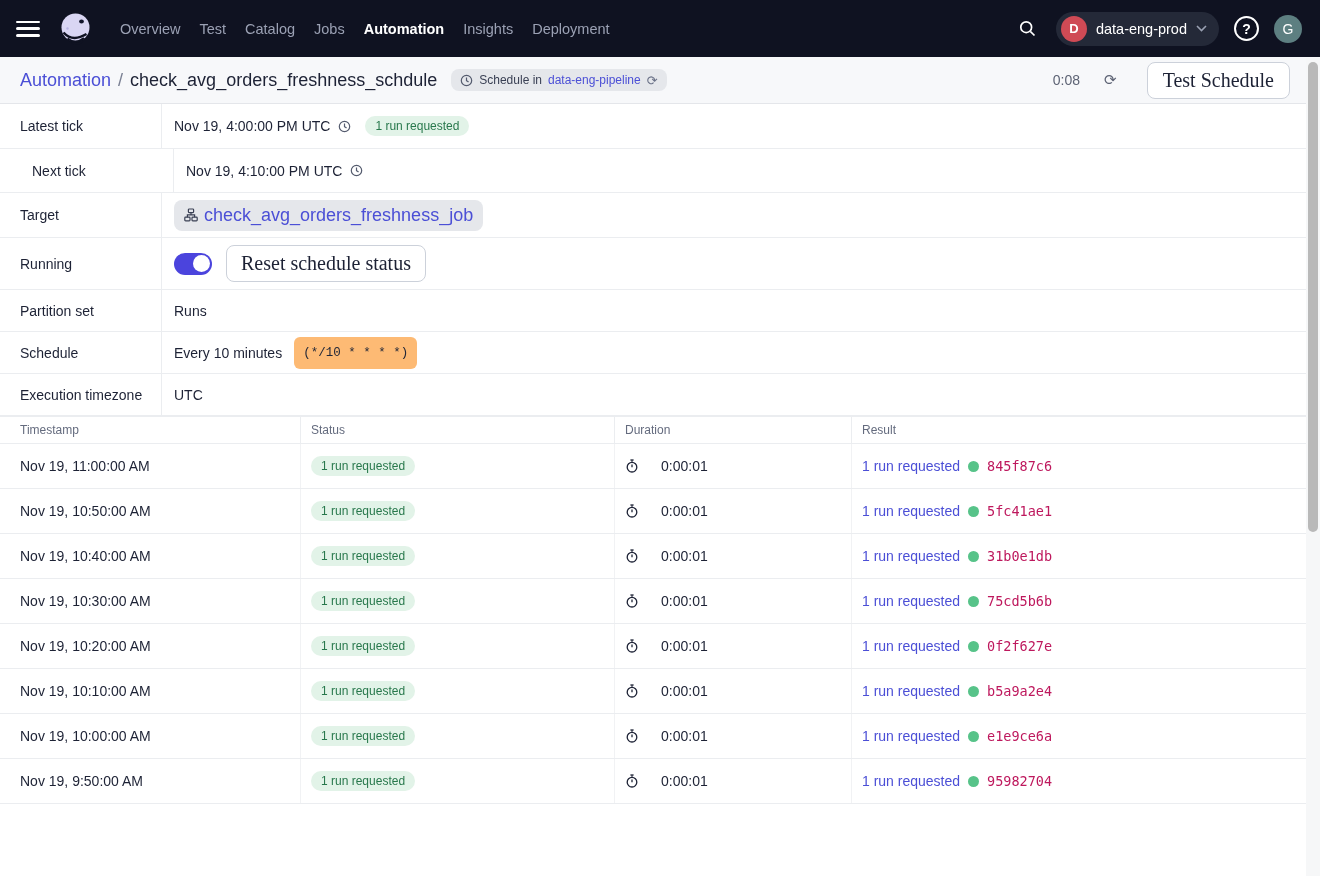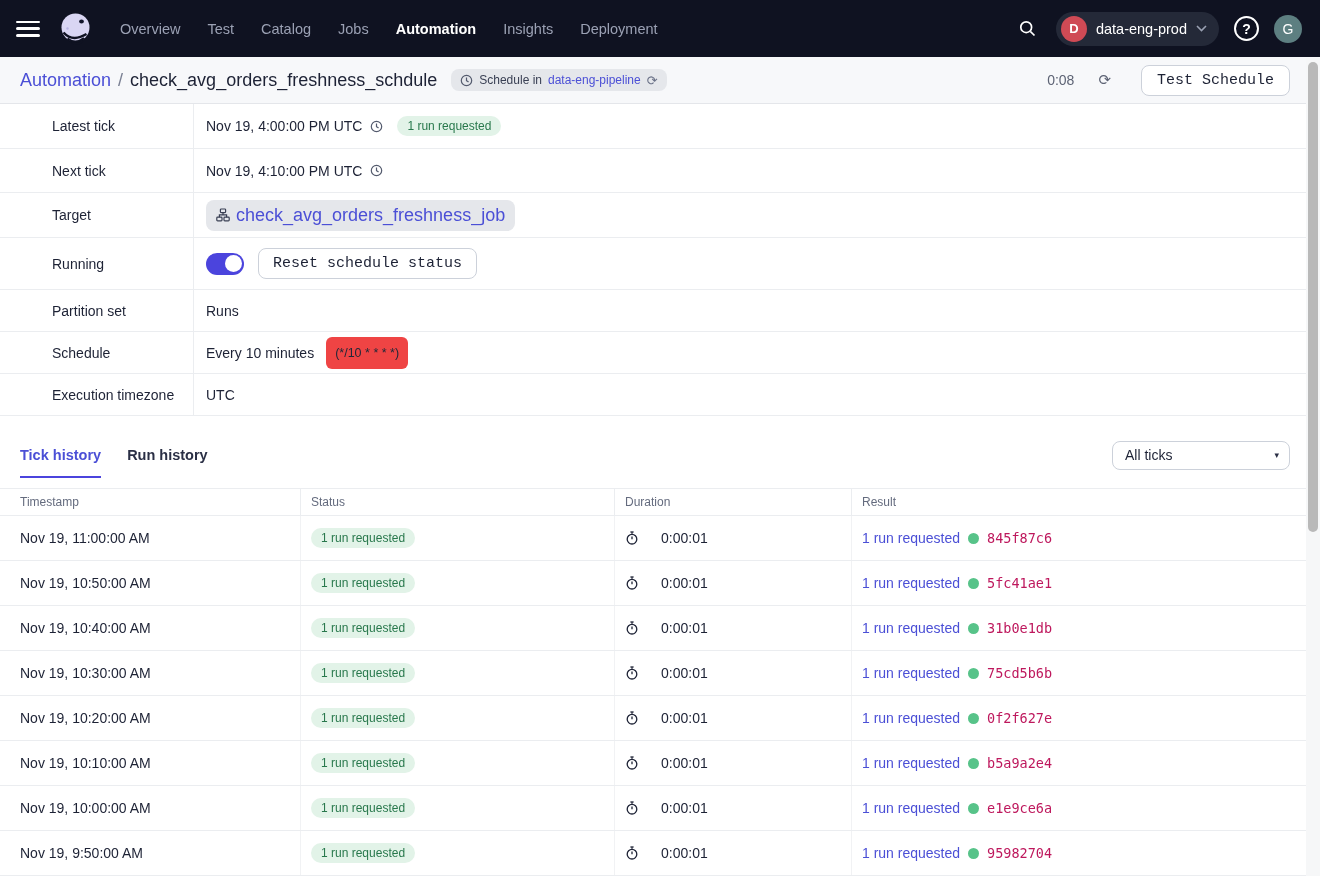"Overview" .nav-items { gap: 27px -> 19px }
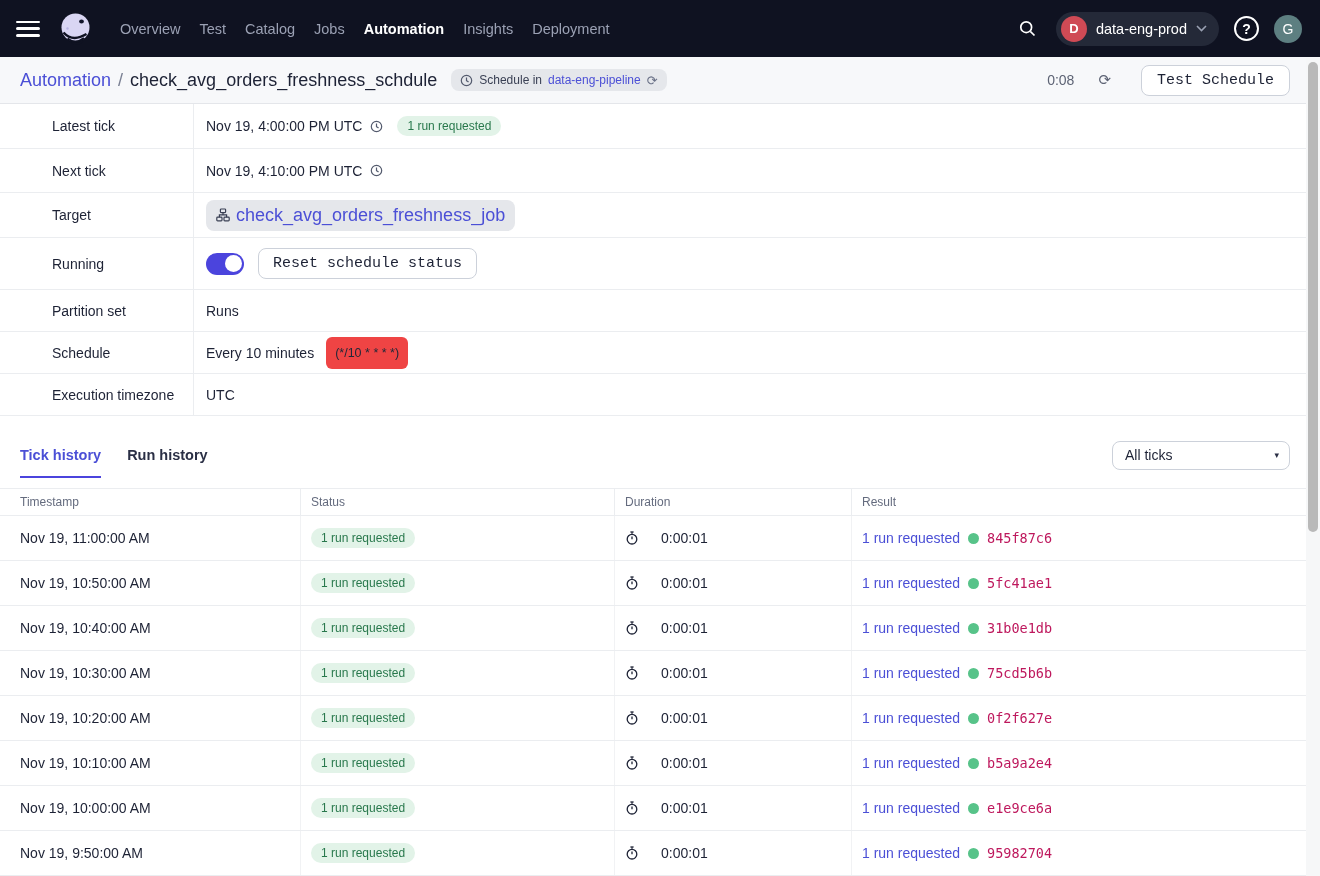"Test Schedule" .btn { font-family: Liberation Mono, monospace -> Liberation Serif, serif; font-size: 15px -> 20px }
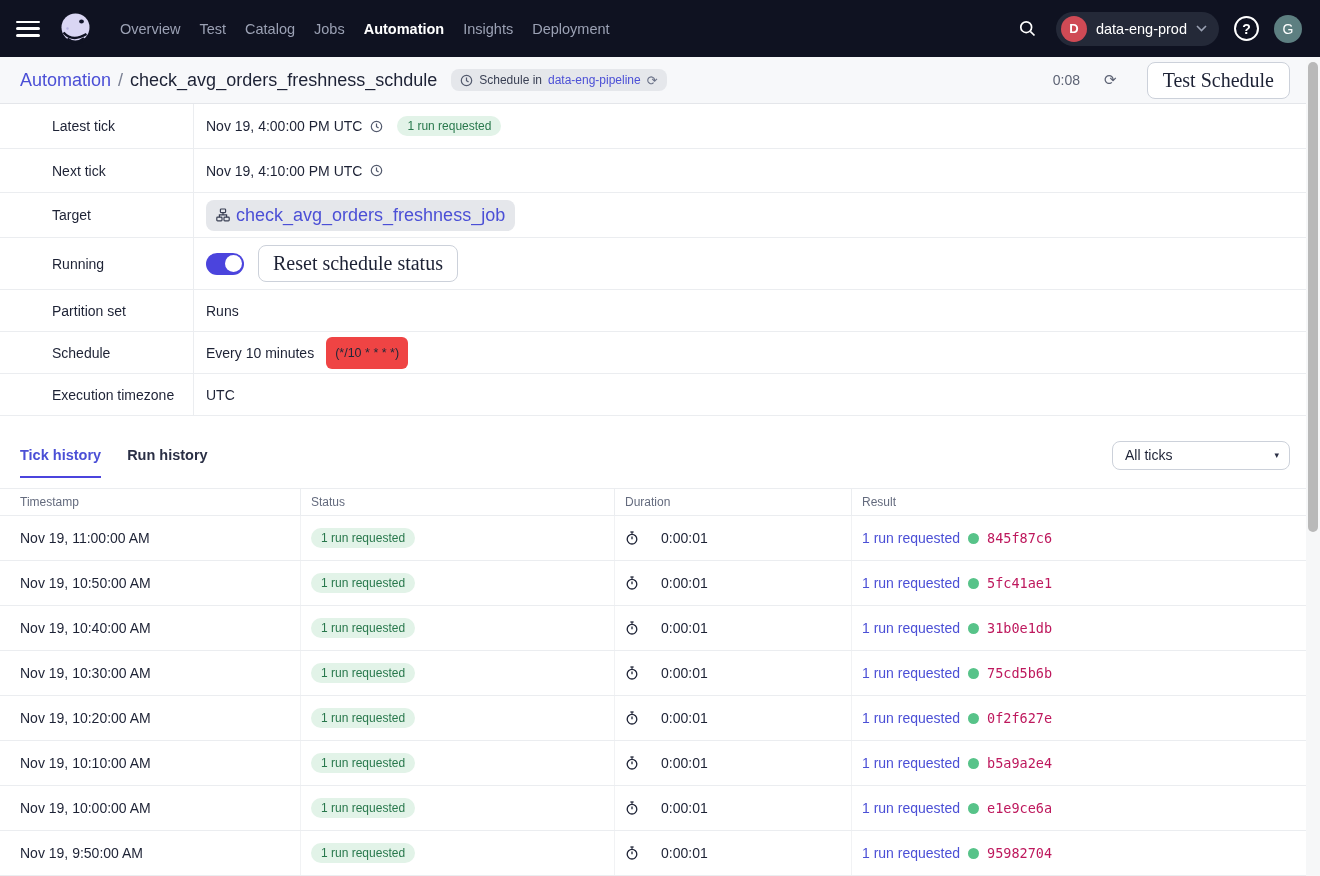"Latest tick" .d-label { margin-left: 32px -> none }
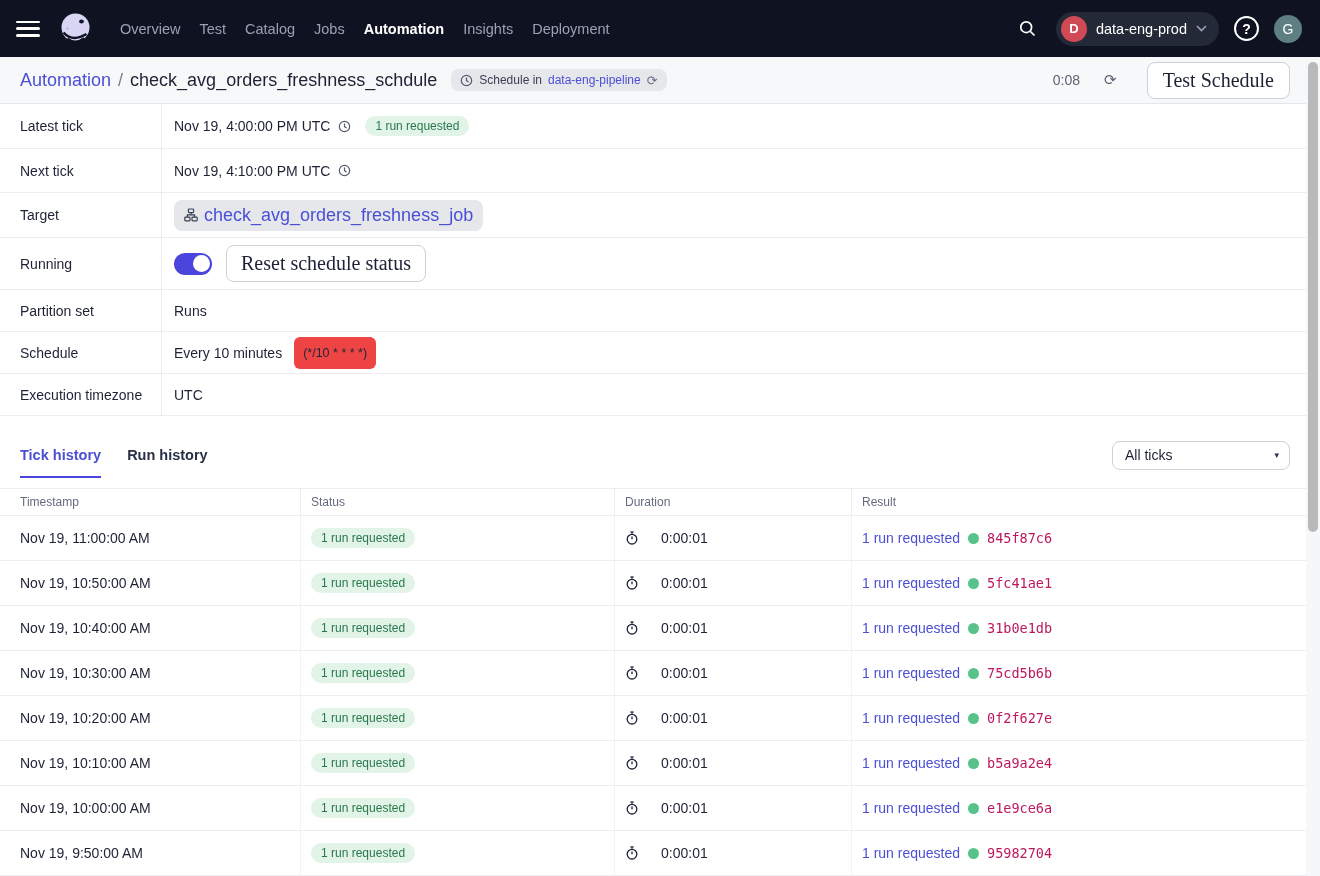"Next tick" .r-h44 { padding-left: none -> 12px }
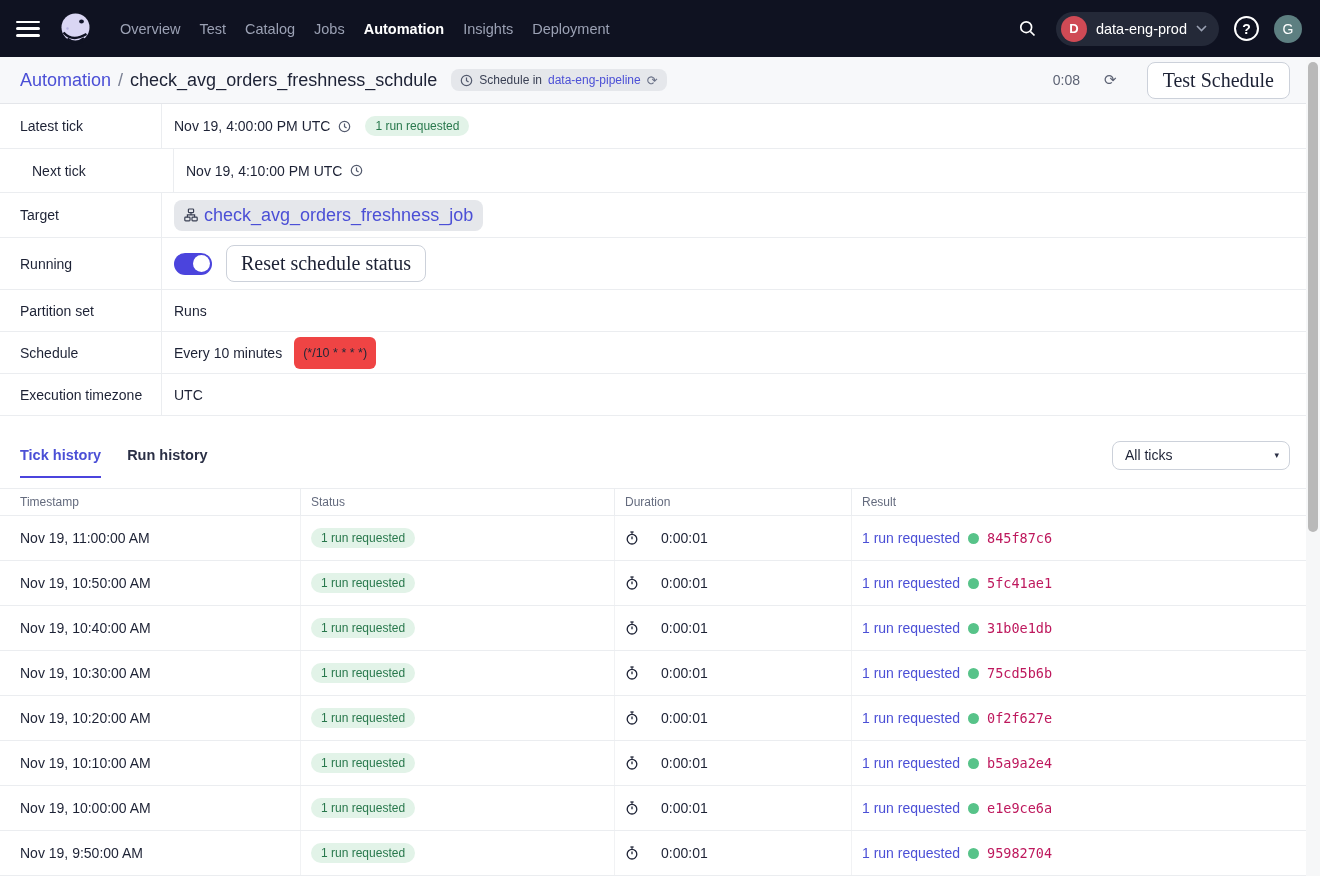"(*/10 * * * *)" .cron-pill { background: #ef4444 -> #fdba74; font-family: Liberation Sans, sans-serif -> Liberation Mono, monospace }
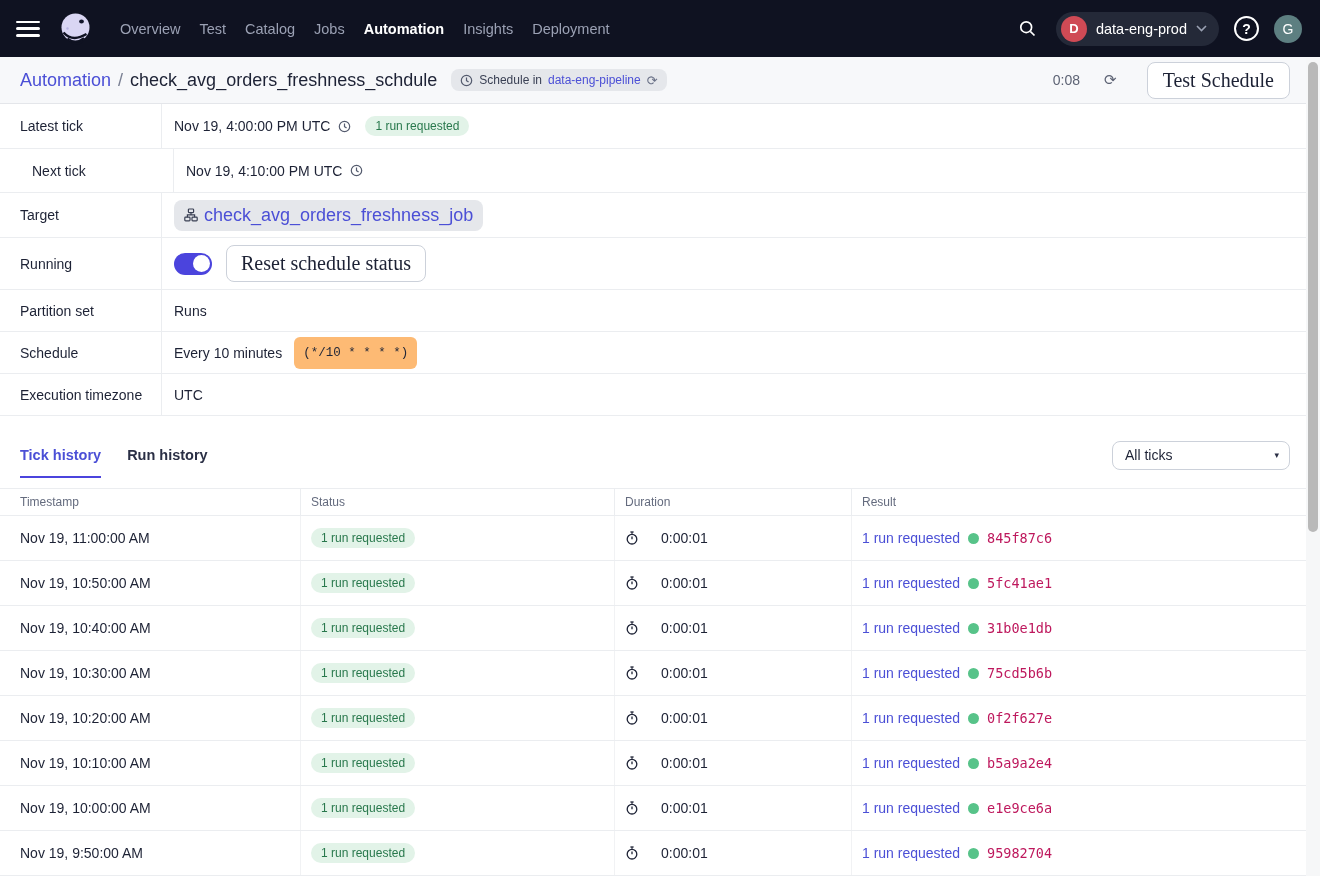"Tick history" div.tabs-bar { html: <div> <span>Tick history</span> <span>Run history</span> <div> <span>All ticks</span> <span>▾</span> </div> </div> -> none }
